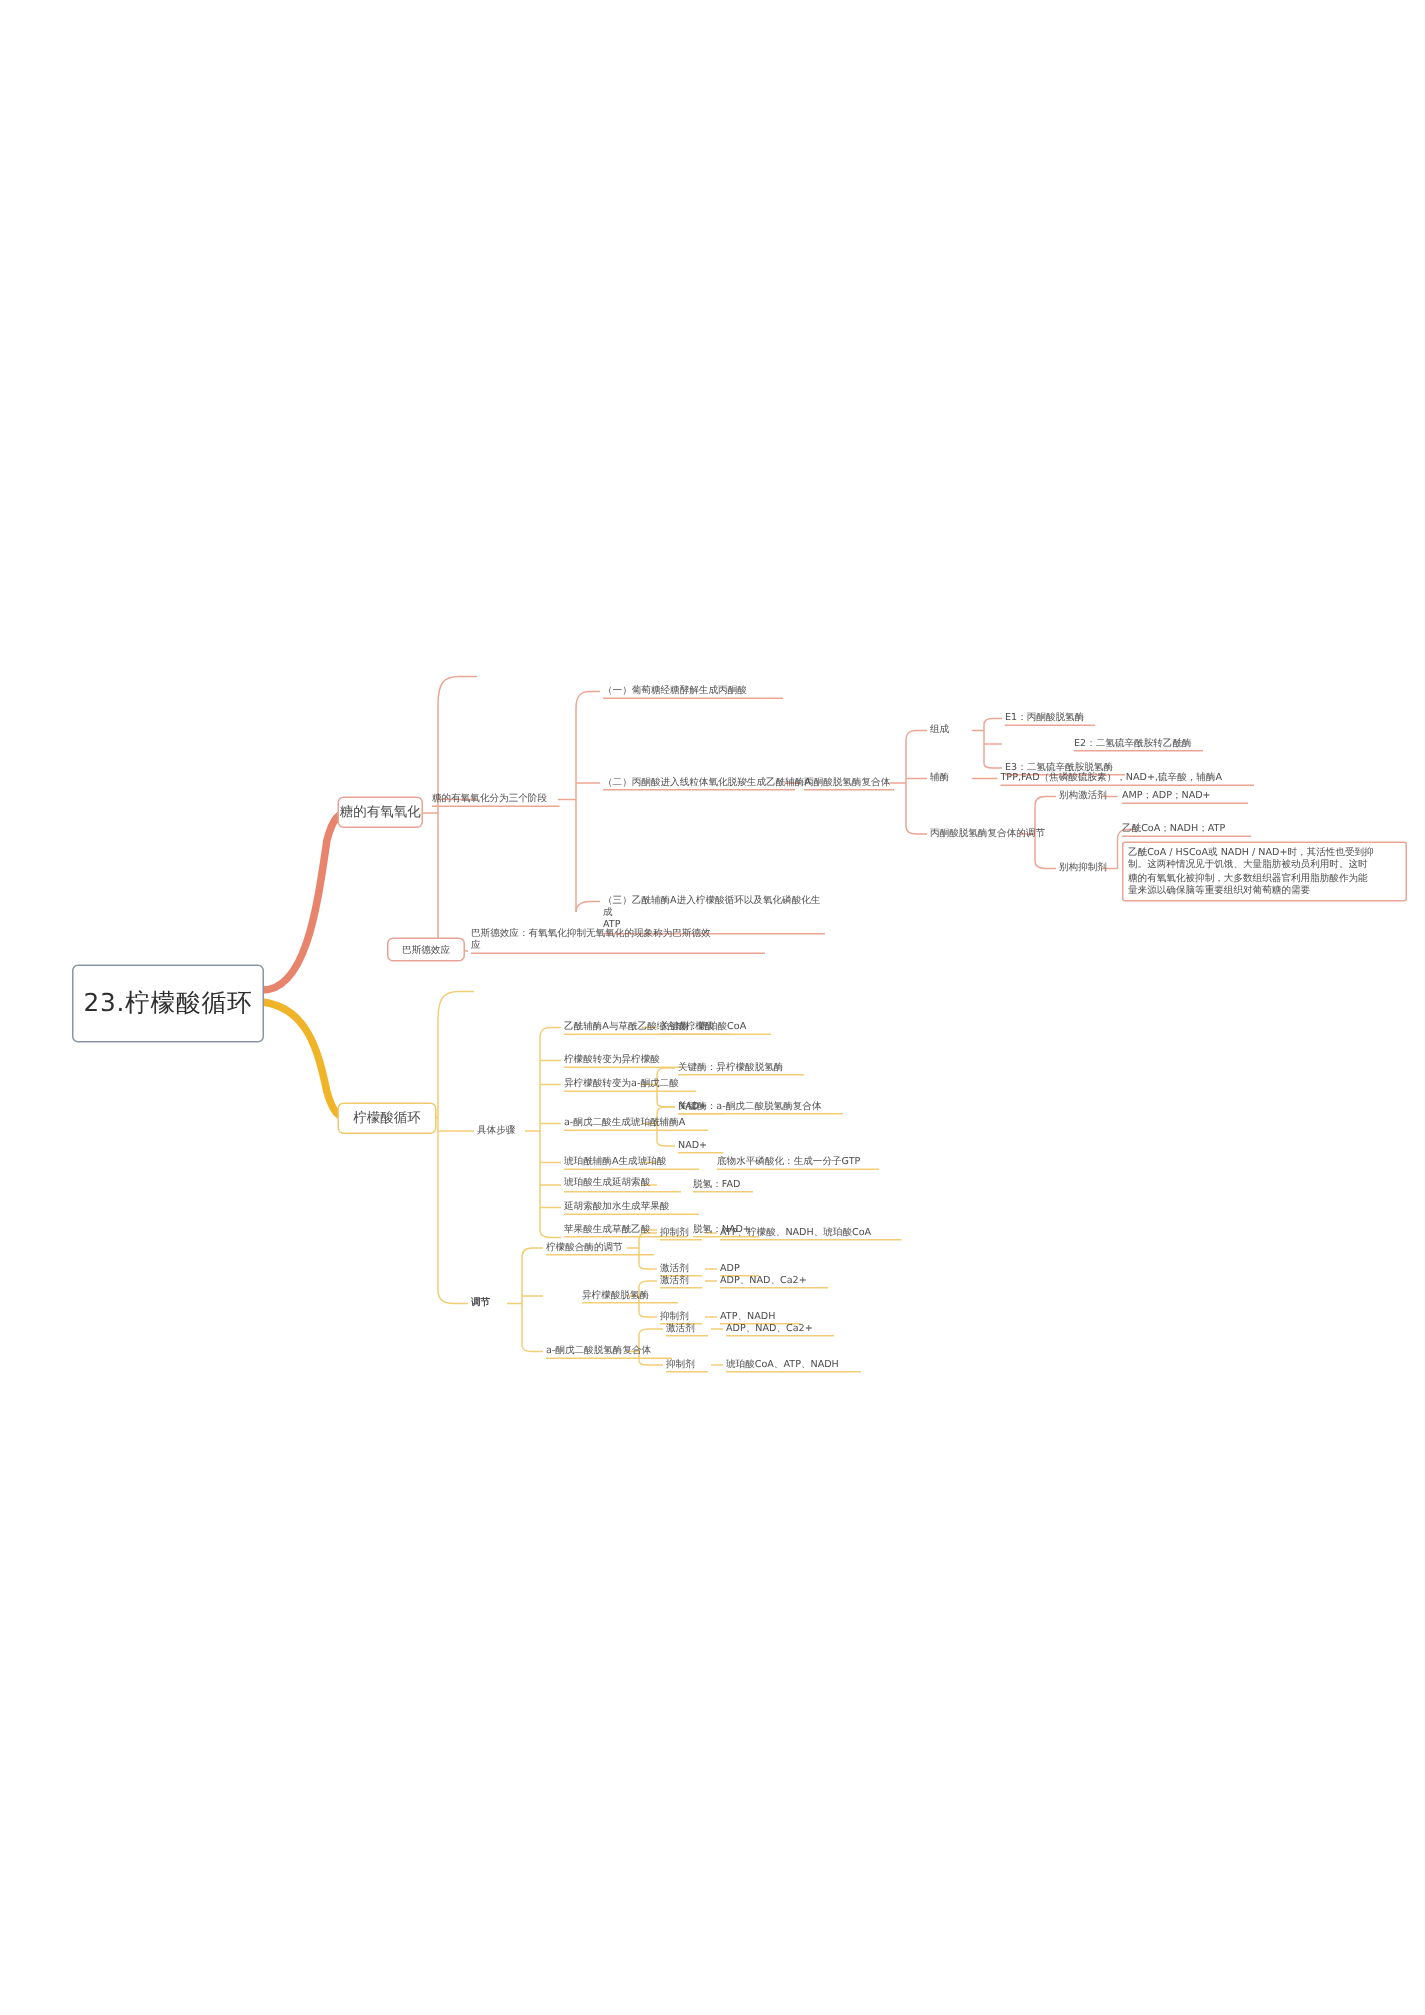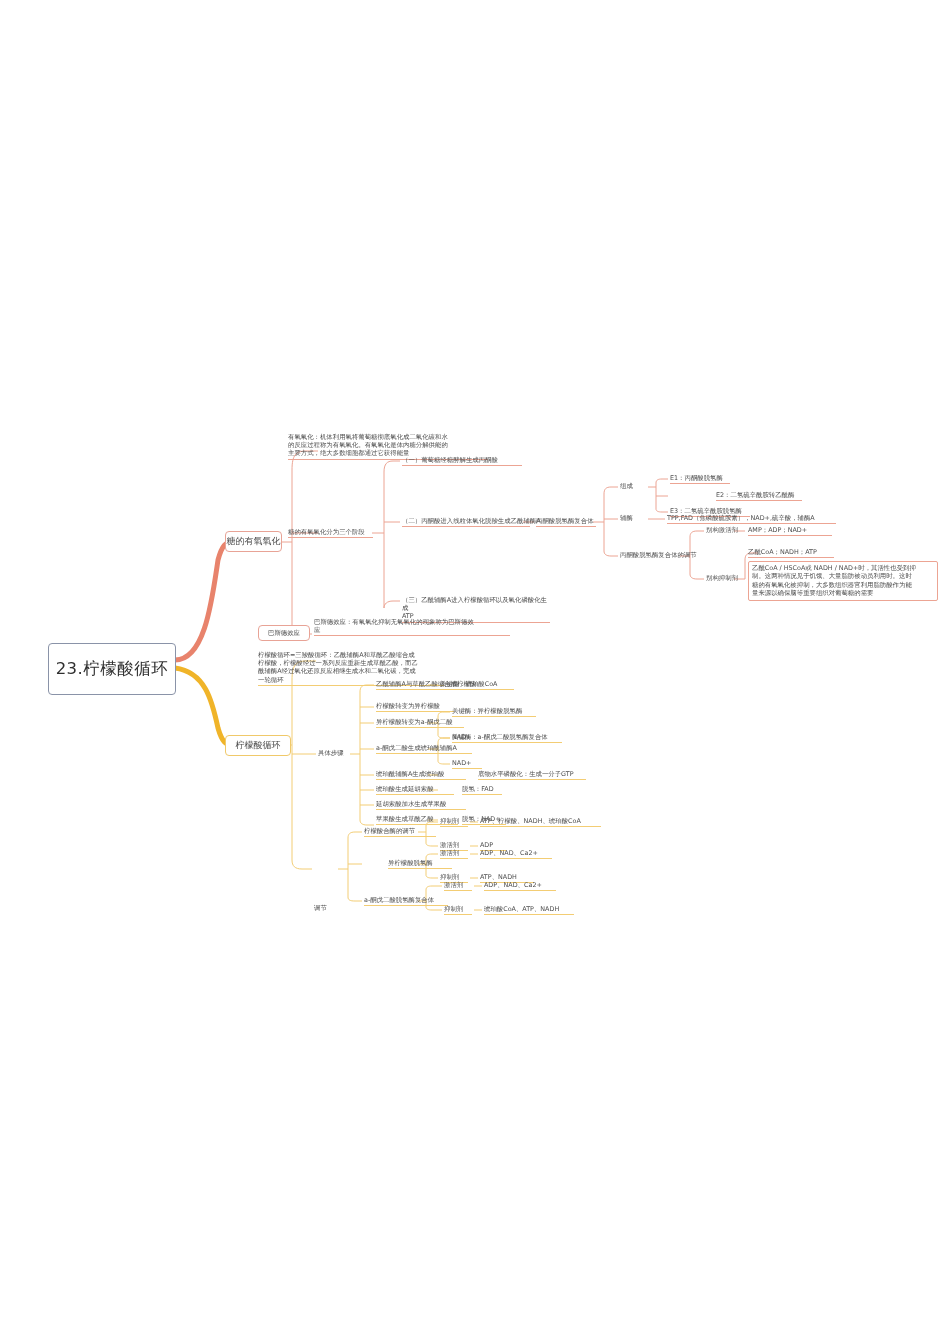"有氧氧化：机体利用氧将葡萄糖彻底氧化成二氧化碳和水" div.txt { html: <div>有氧氧化：机体利用氧将葡萄糖彻底氧化成二氧化碳和水 的反应过程称为有氧氧化。有氧氧化是体内糖分解供能的 主要方式，绝大多数细胞都通过它获得能量</div> -> none }
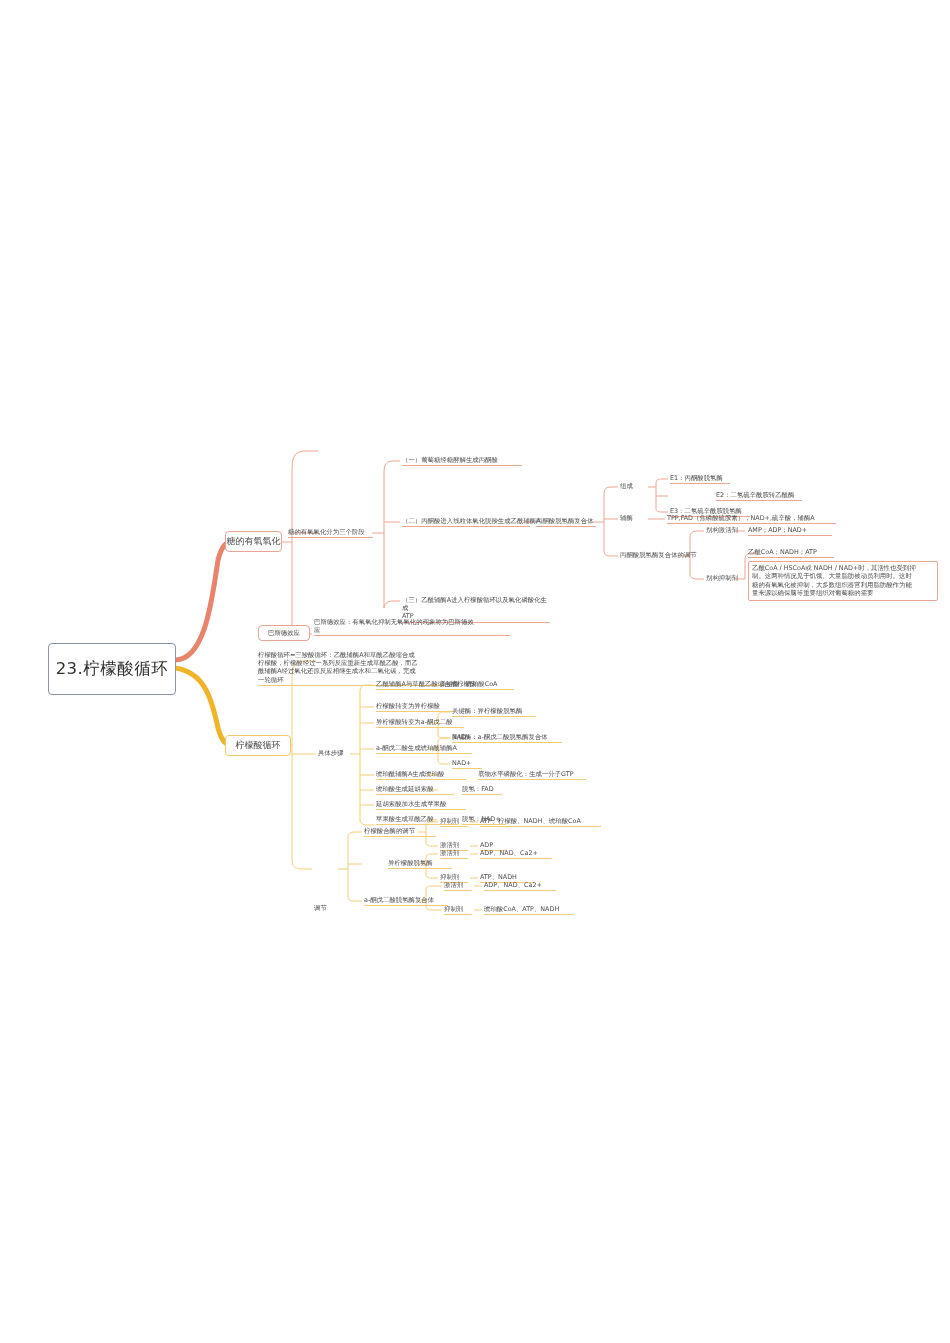"柠檬酸循环=三羧酸循环：乙酰辅酶A和草酰乙酸缩合成" div.txt { html: <div>柠檬酸循环=三羧酸循环：乙酰辅酶A和草酰乙酸缩合成 柠檬酸，柠檬酸经过一系列反应重新生成草酰乙酸，而乙 酰辅酶A经过氧化还原反应相继生成水和二氧化碳，完成 一轮循环</div> -> none }
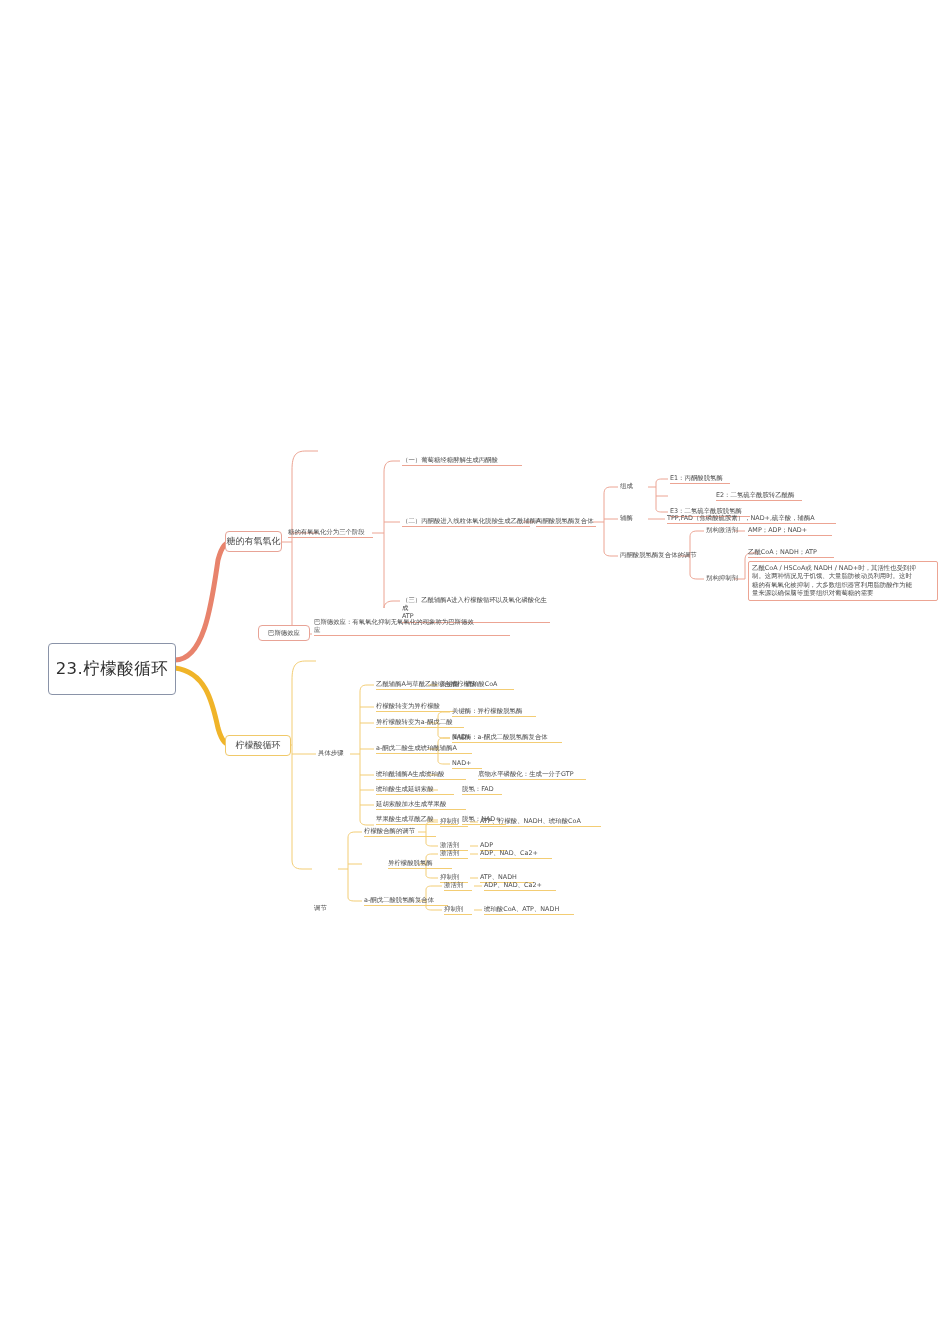"调节" div.txt { font-weight: none -> bold; top: 904px -> 864px }
